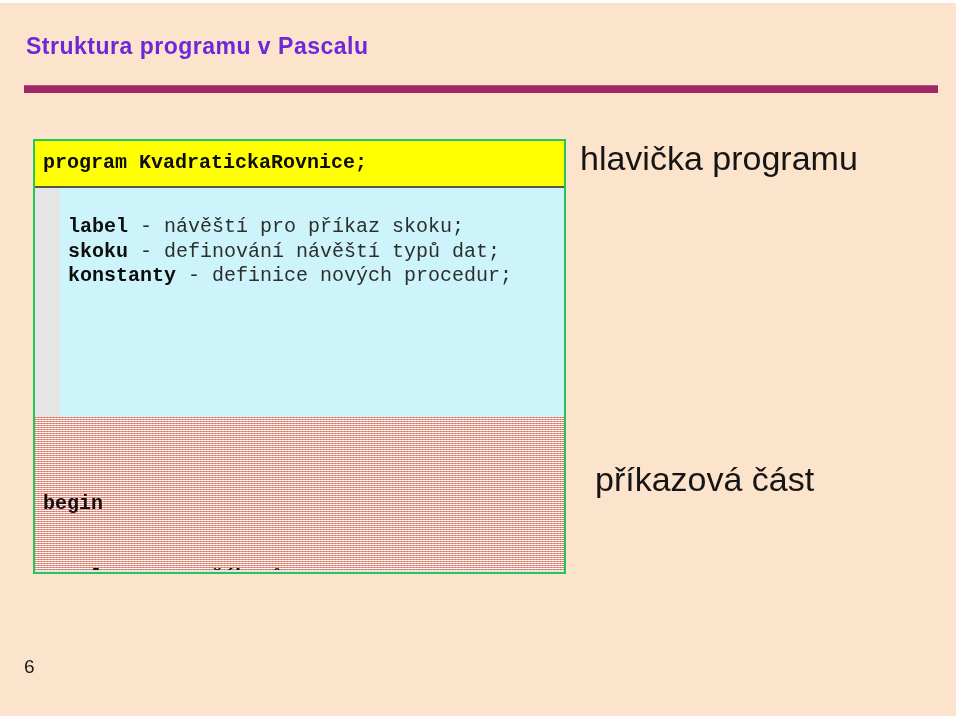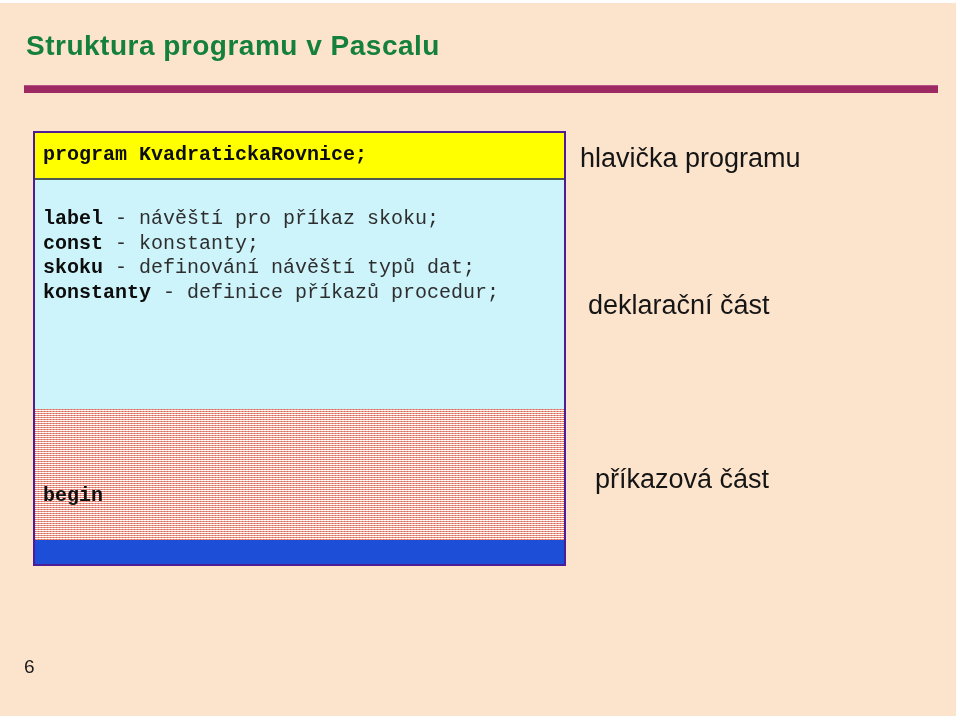"Struktura programu v Pascalu" #slide-title { color: #15803d -> #6d28d9; font-size: 28px -> 23px }
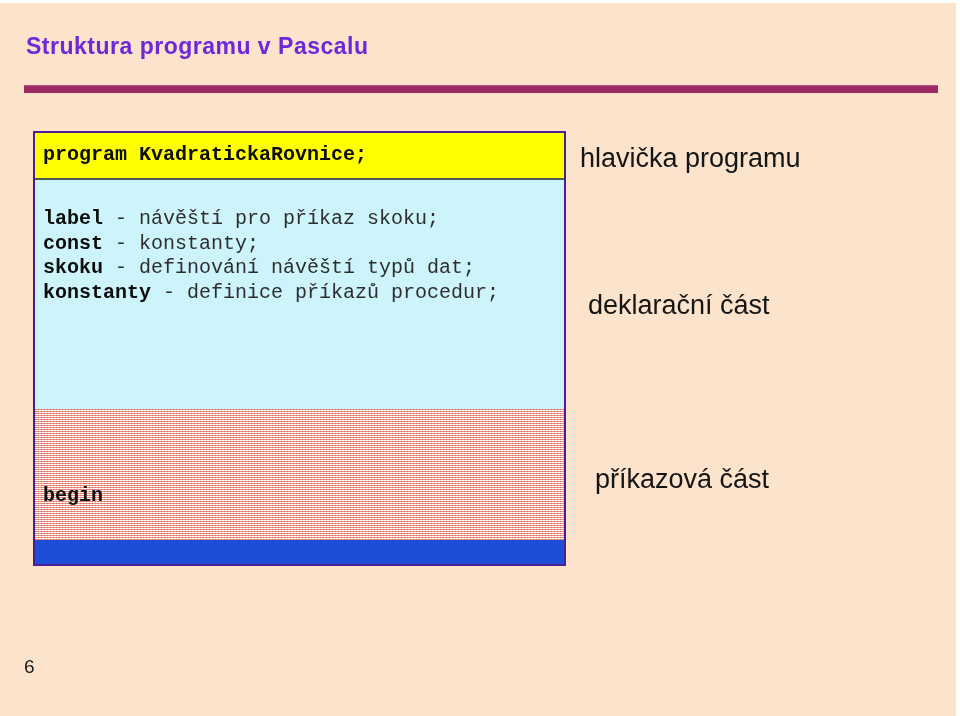"program KvadratickaRovnice;" #code-container { background: #1d4ed8 -> #e5e5e5; border: 2px solid #4c1d95 -> 2px solid #22c55e; top: 131px -> 139px }
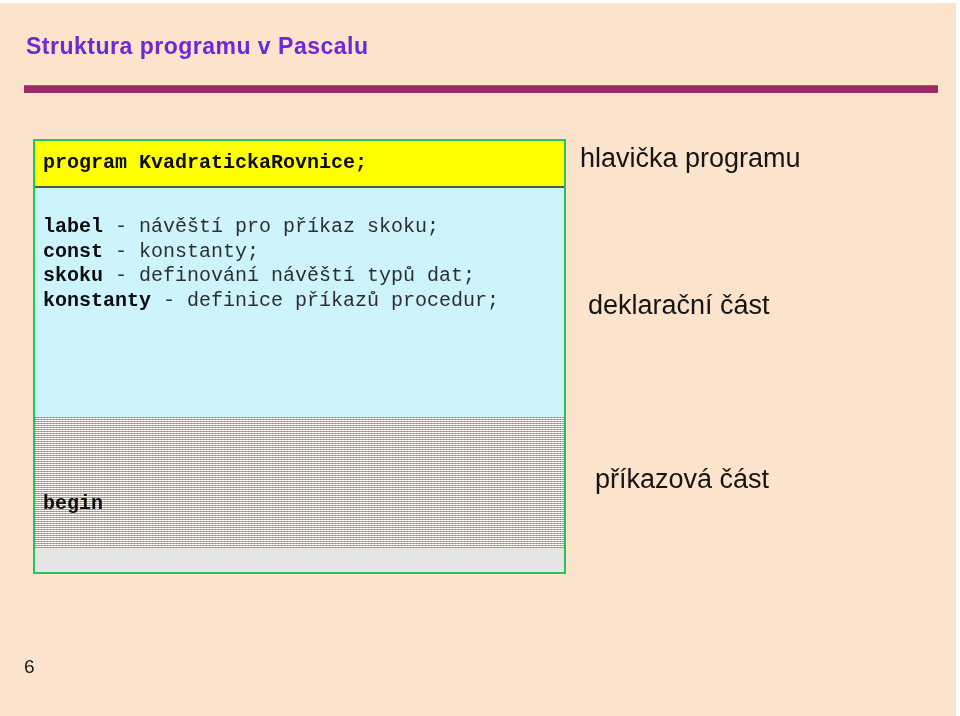"hlavička programu" .annotation { font-size: 27px -> 34px }
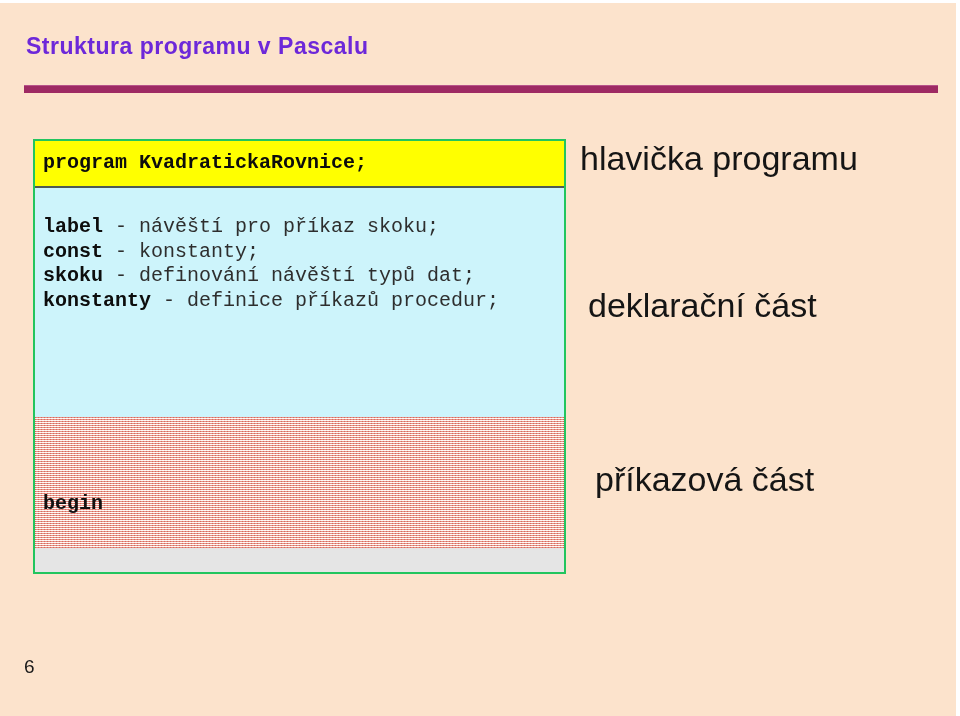"label - návěští pro příkaz" #decl-block { margin-left: none -> 25px }
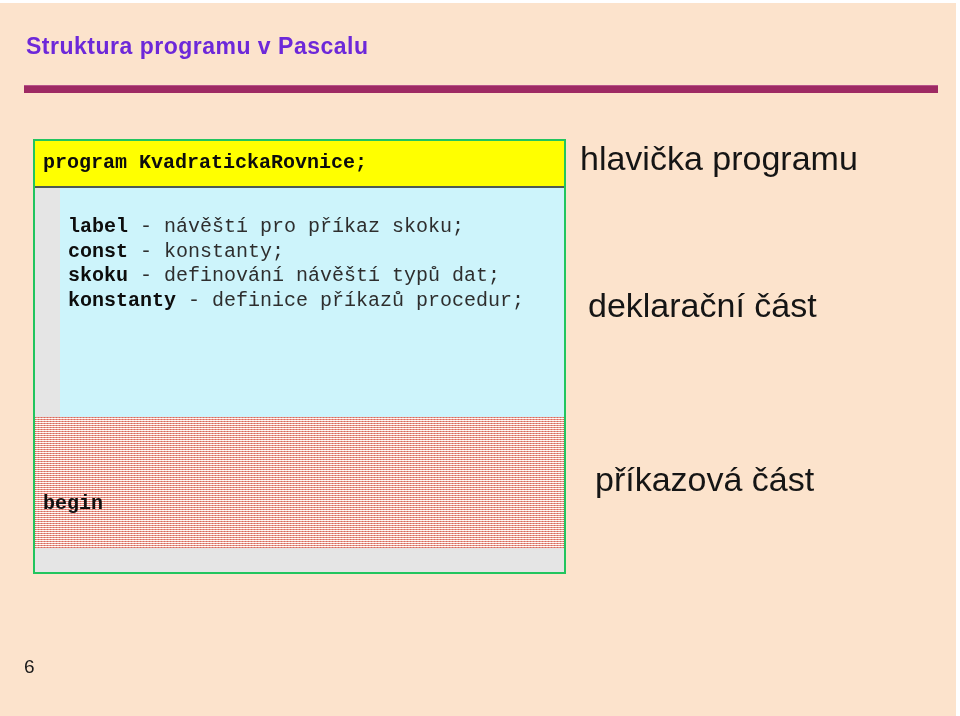"const - konstanty;" div.row { html: <div> <span>const</span><span> - konstanty;</span> </div> -> none }
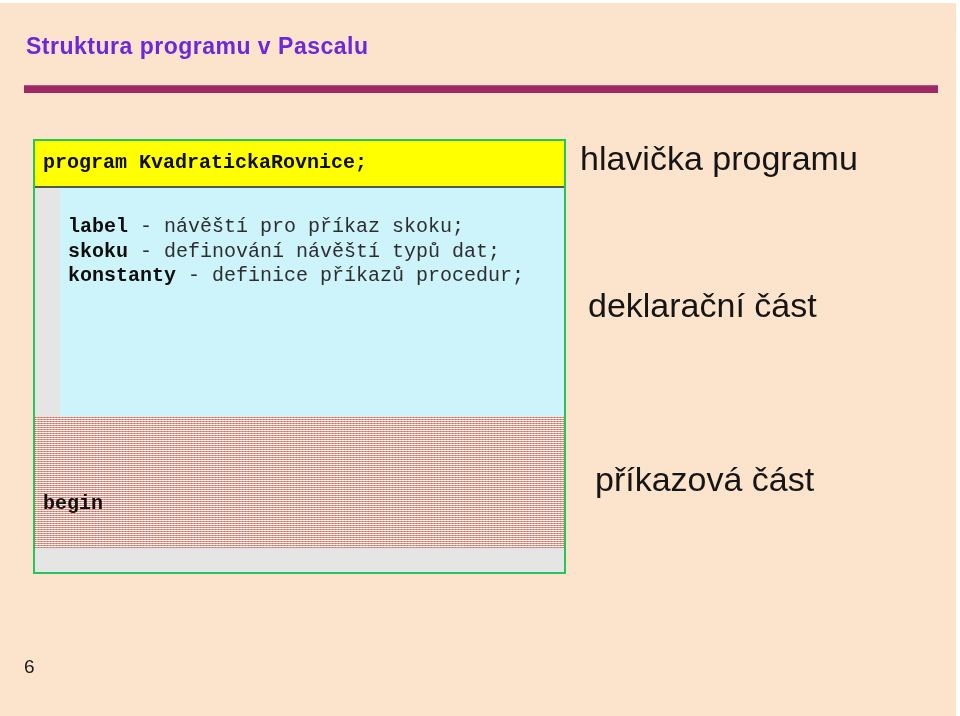"- definice příkazů procedur;" span.desc { text: příkazů -> nových }
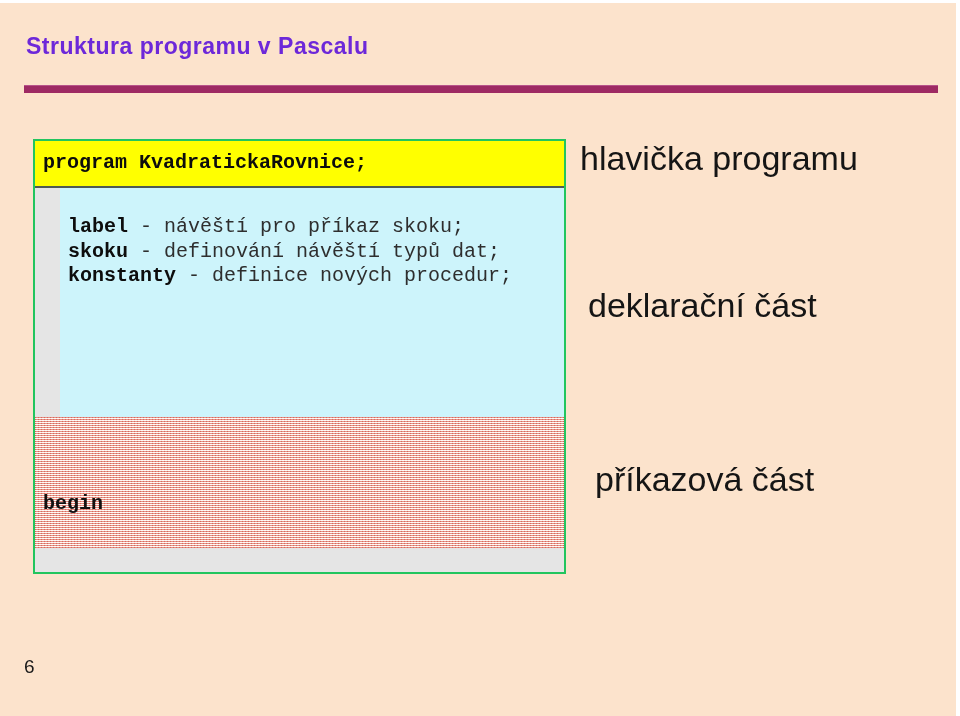"deklarační část" div.annotation { html: <div>deklarační část</div> -> none }
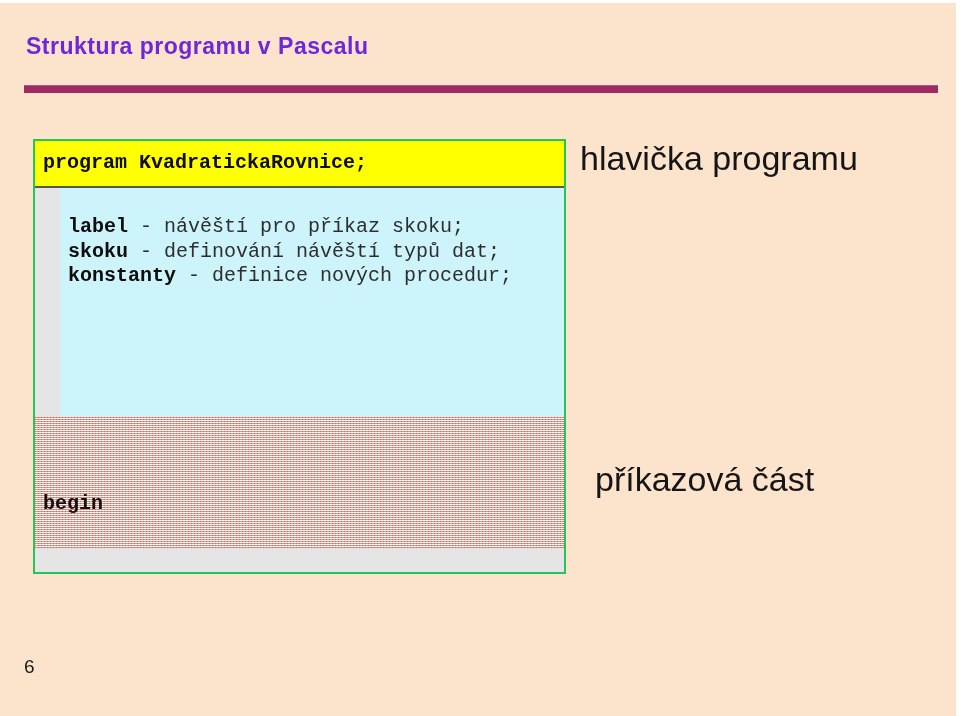"begin" #stmt-block { height: 131px -> 153px }
